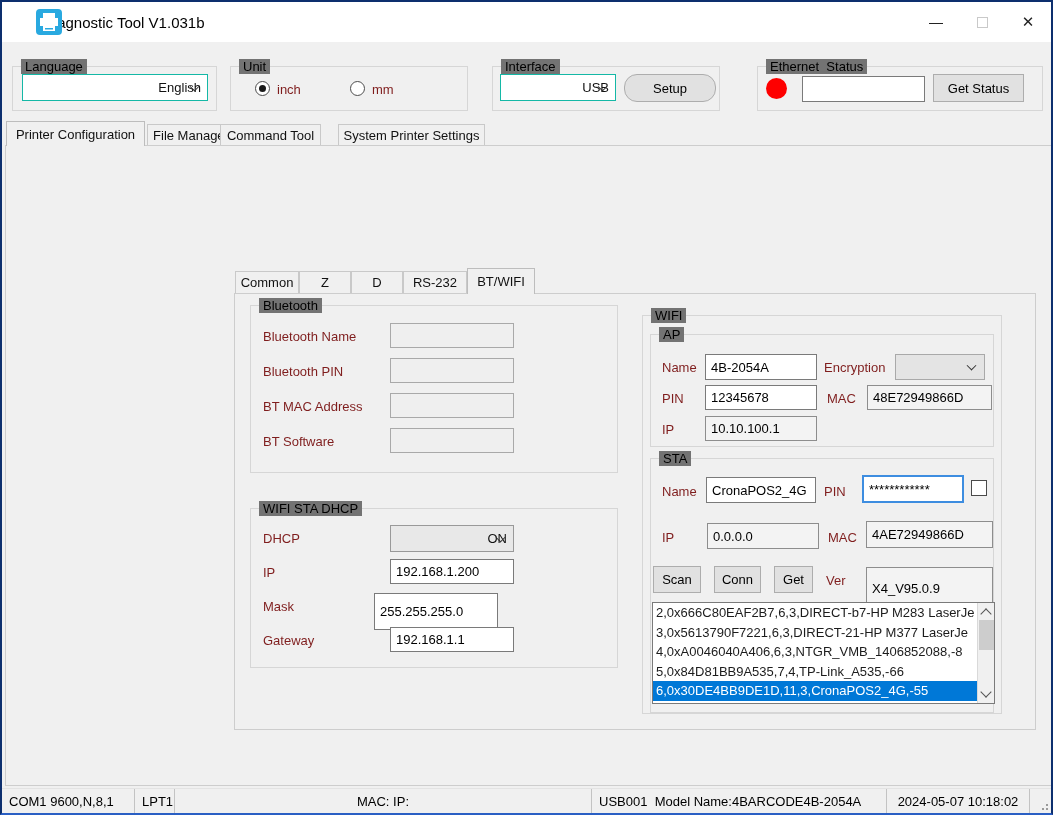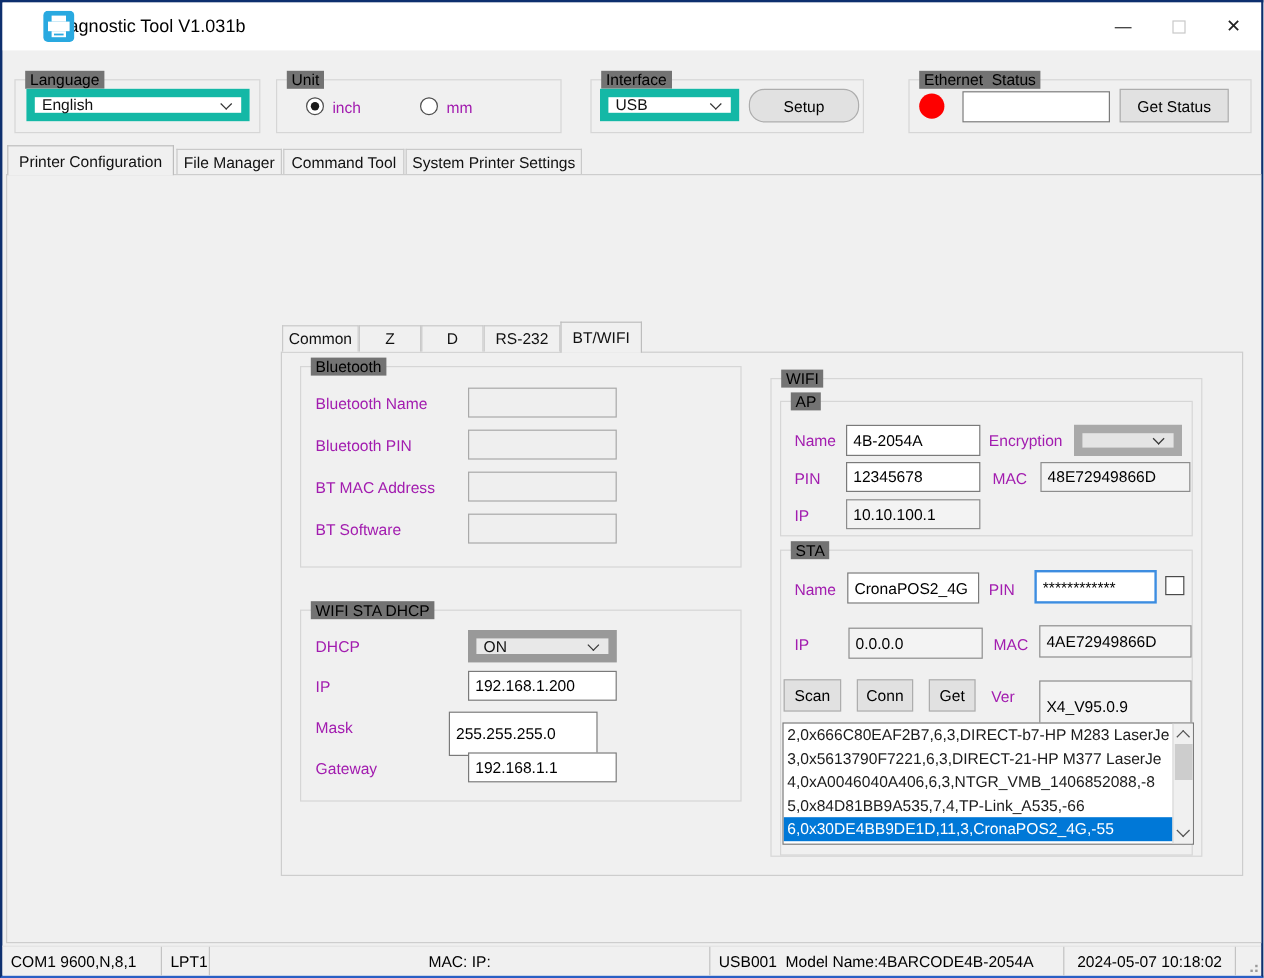"English" .combo { border: 7px solid #14b8a6 -> 1px solid #14b8a6; justify-content: none -> flex-end }
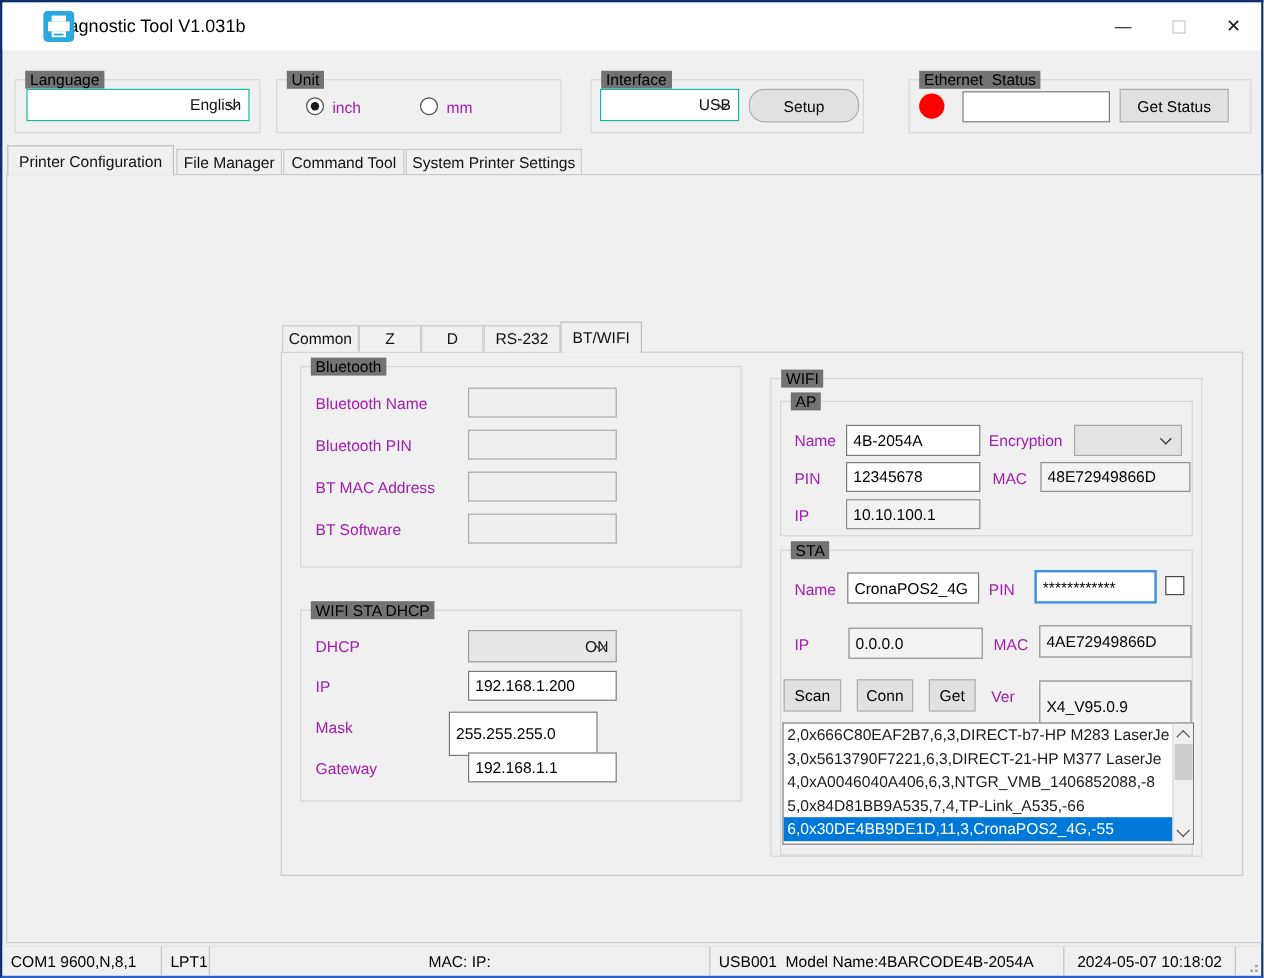"inch" .lbl { color: #a21caf -> #7f1d1d }
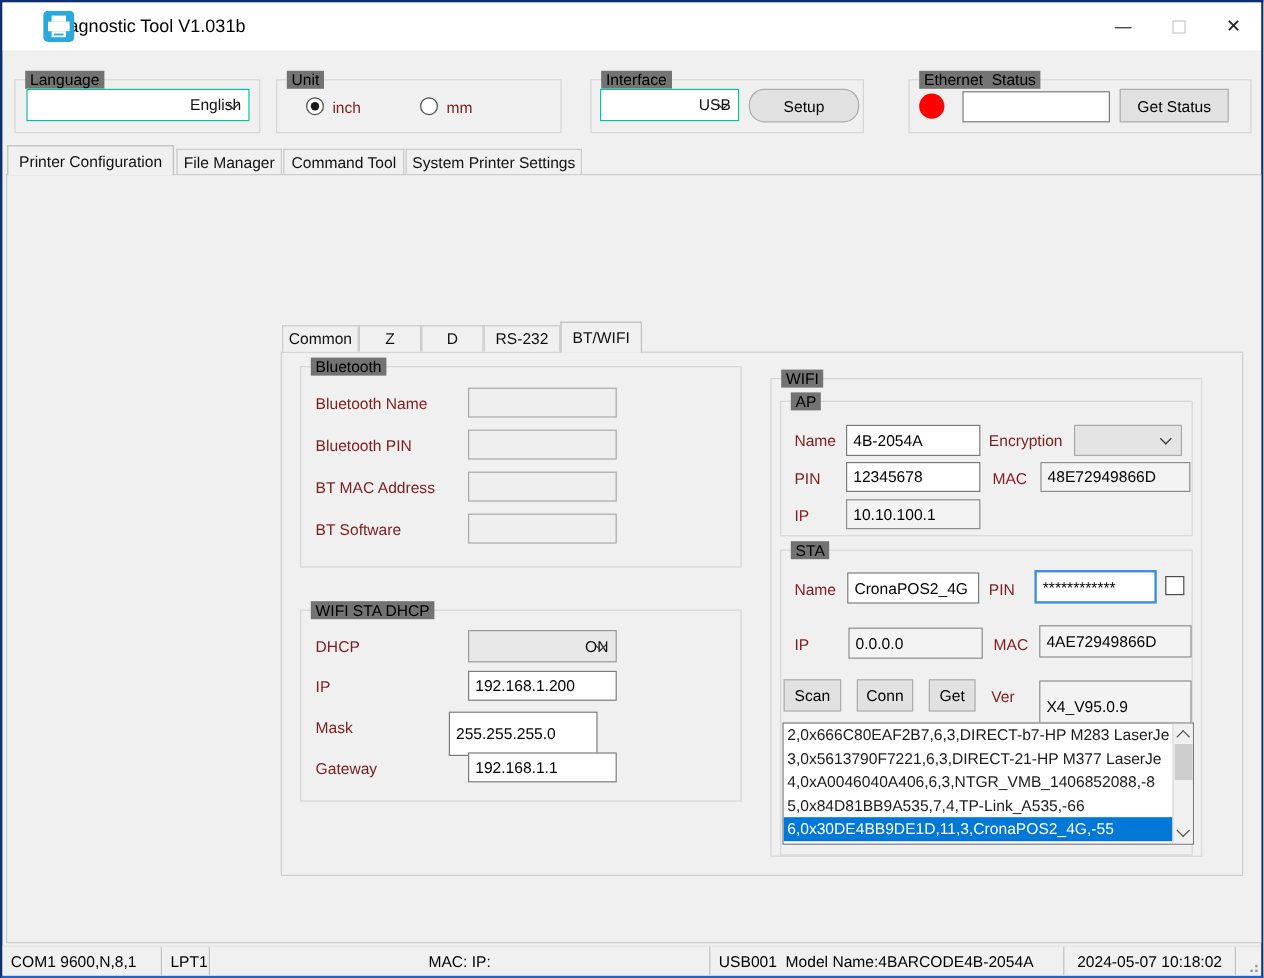"Command Tool" div.tab { left: 234px -> 218px }
